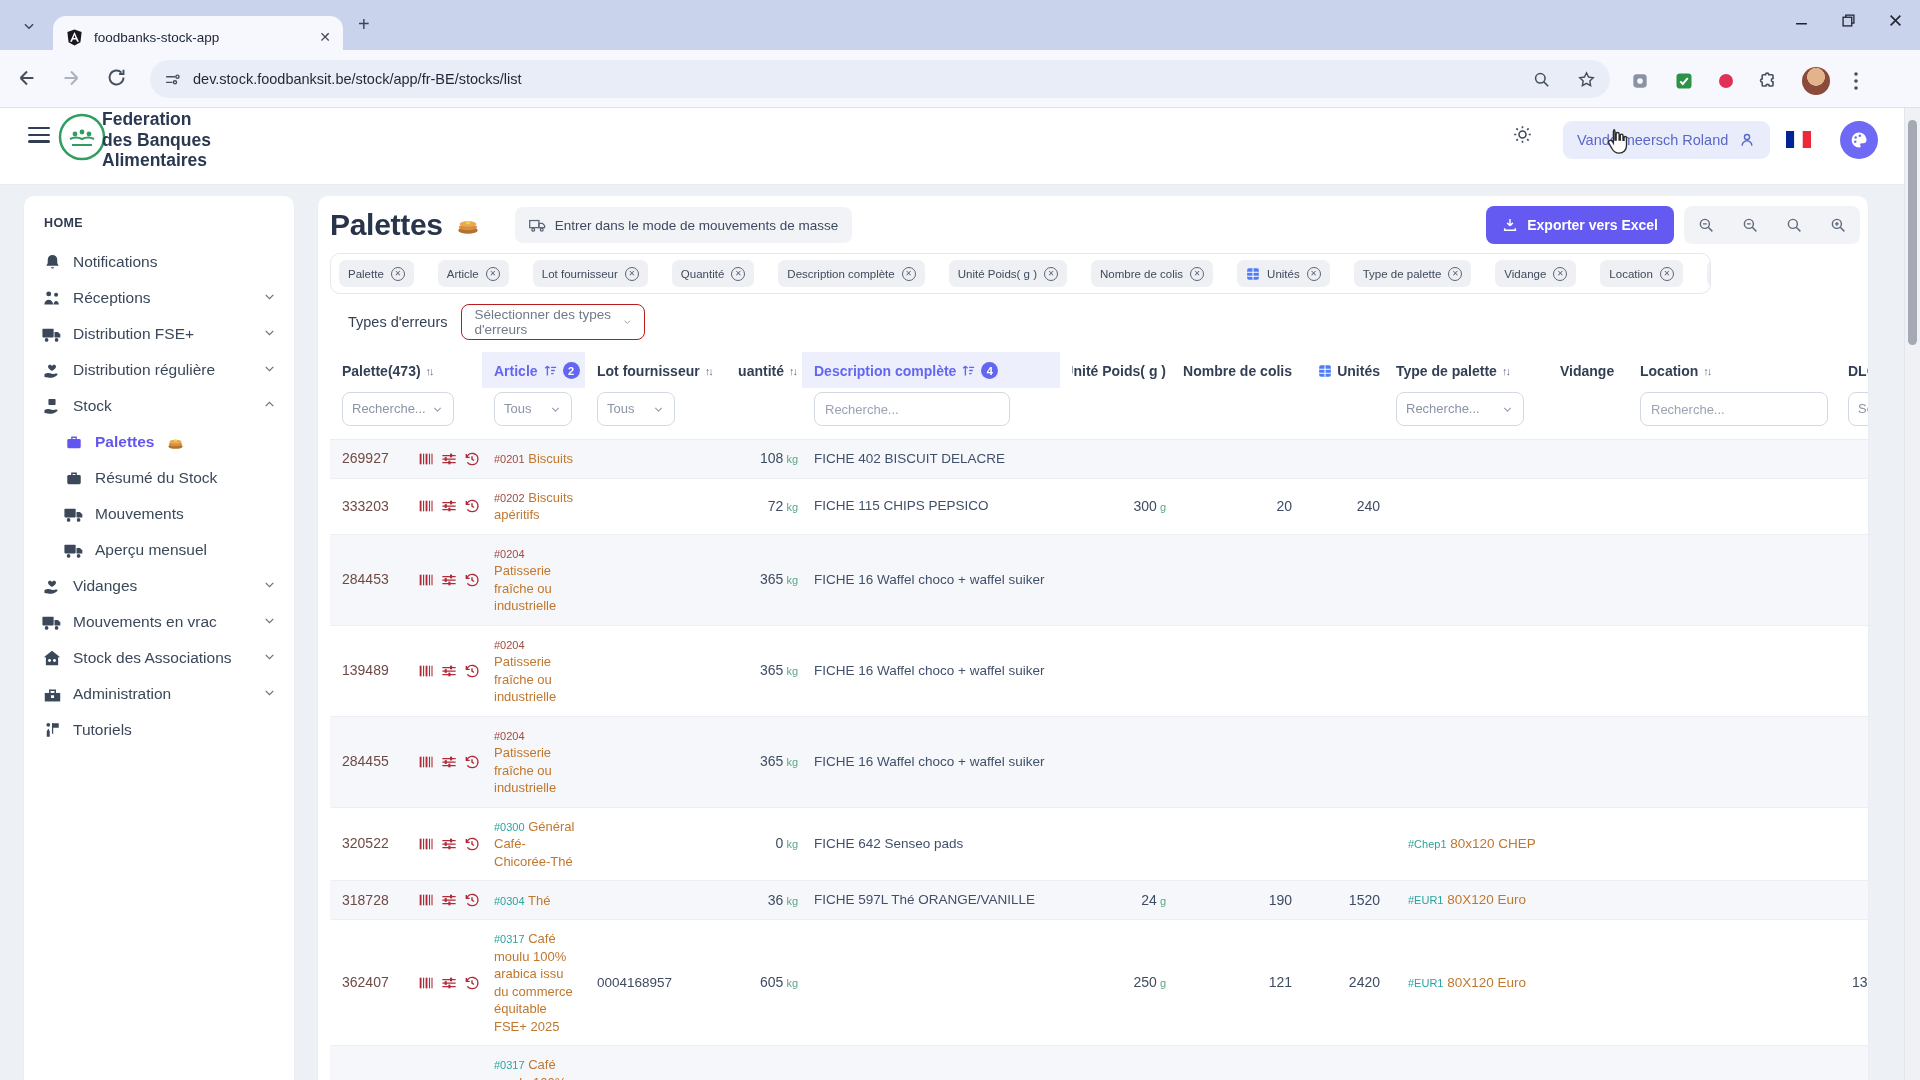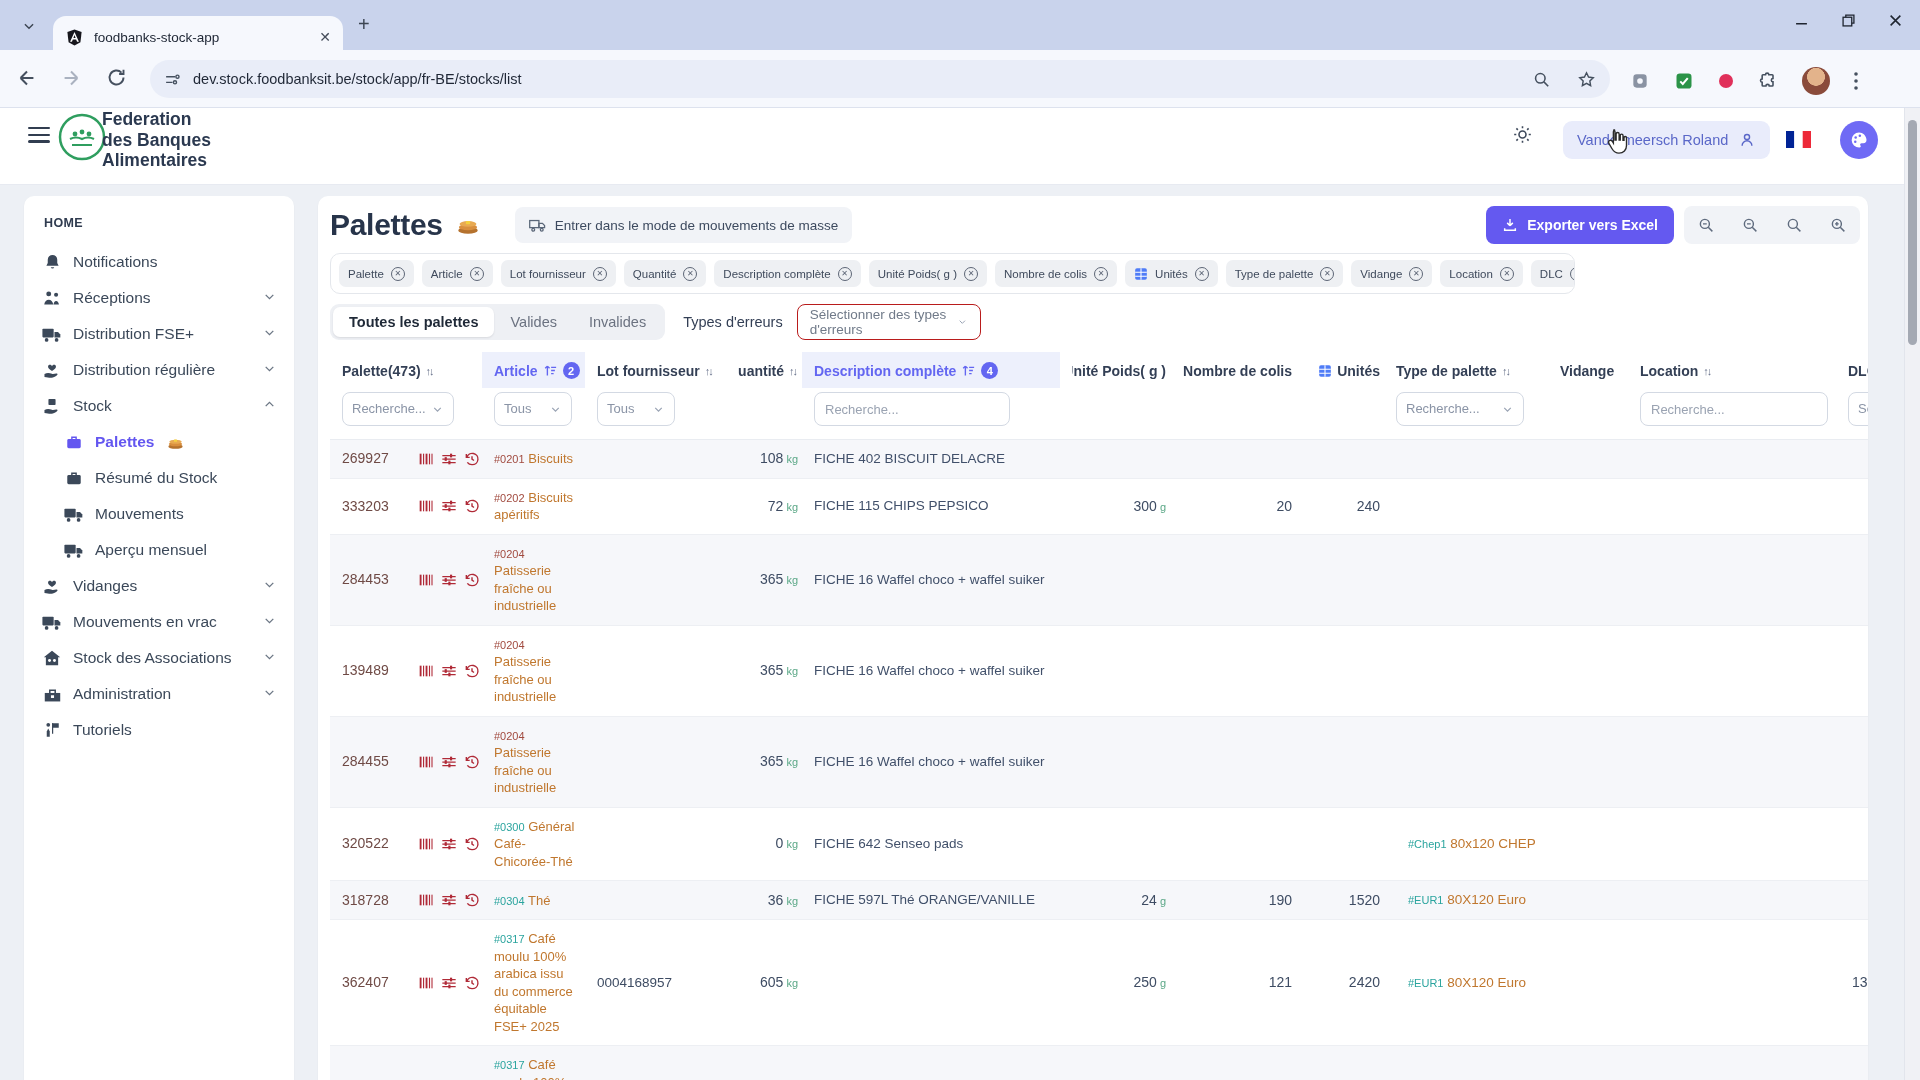"Palette" .chipsbox { gap: 8px -> 24px; width: 1245px -> 1381px }
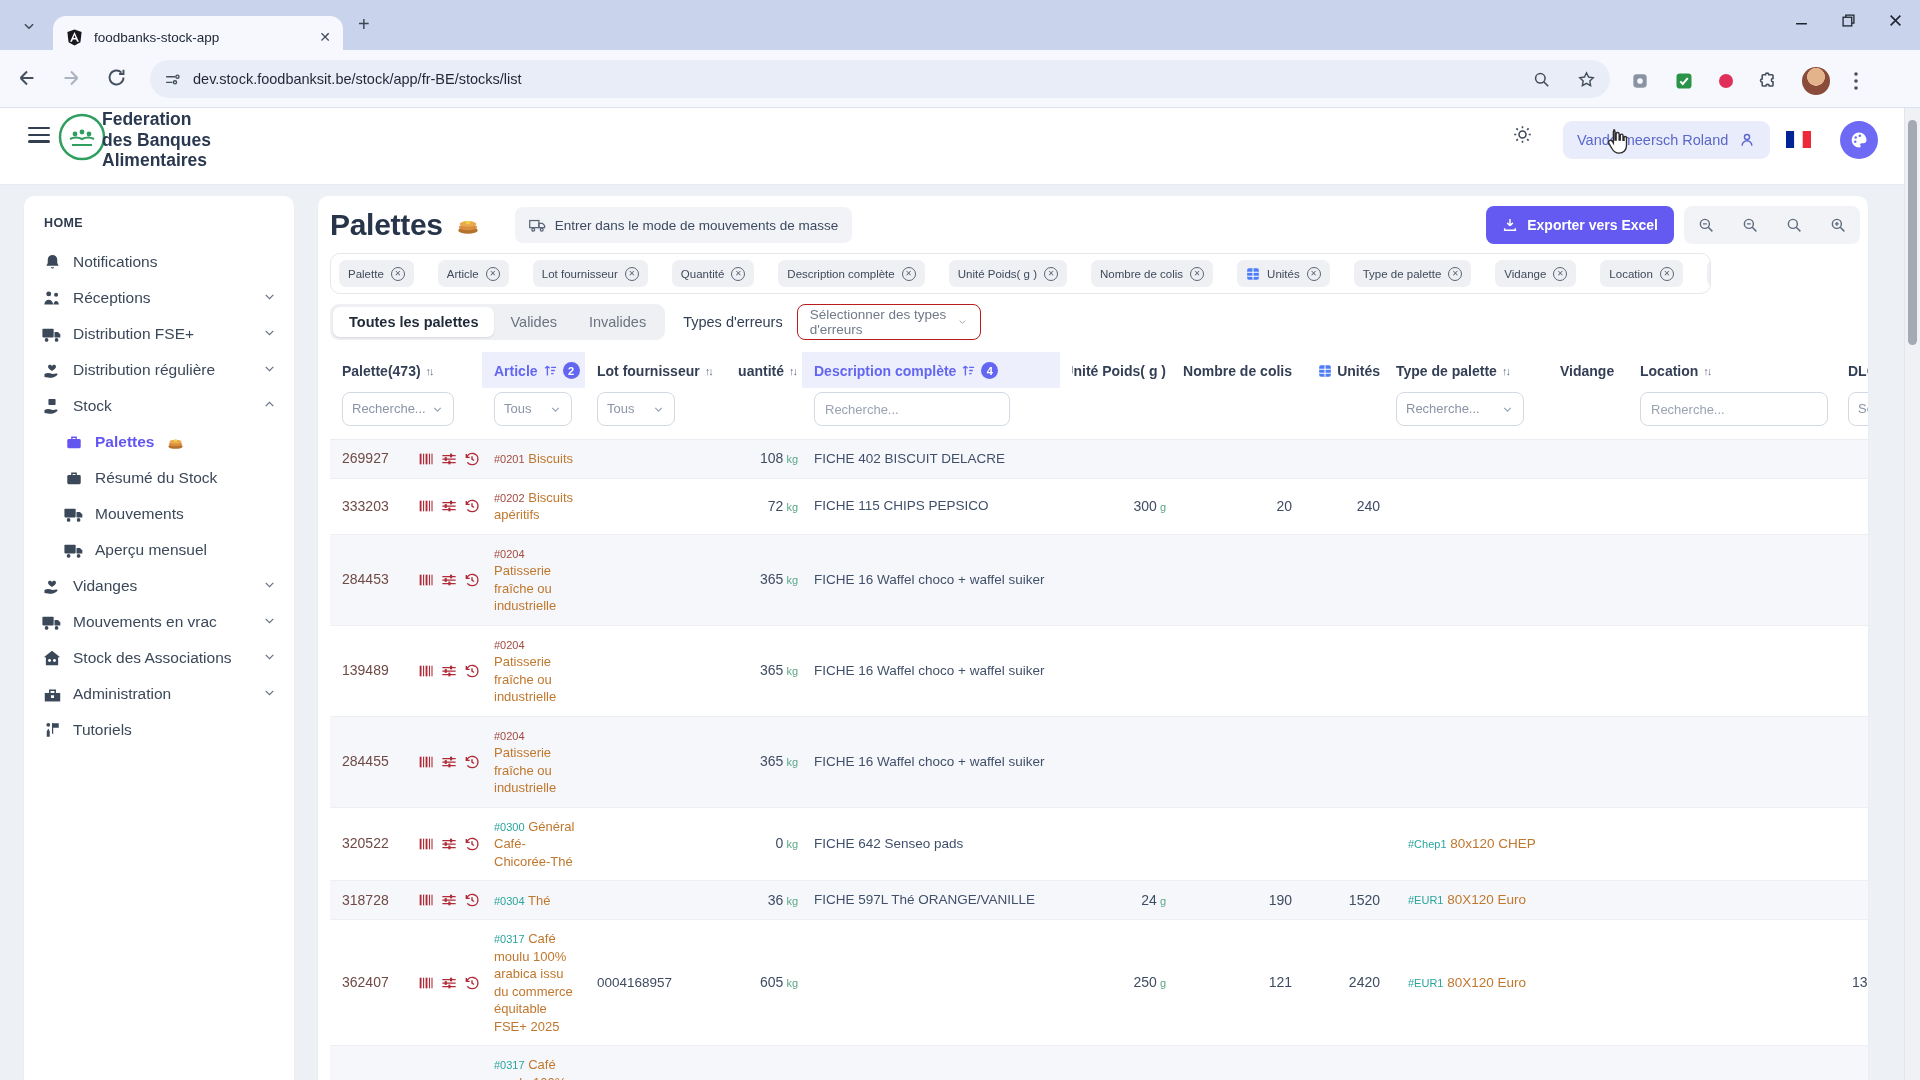"Toutes les palettes" div.seg { html: <div> <div>Toutes les palettes</div> <div>Valides</div> <div>Invalides</div> </div> -> none }
